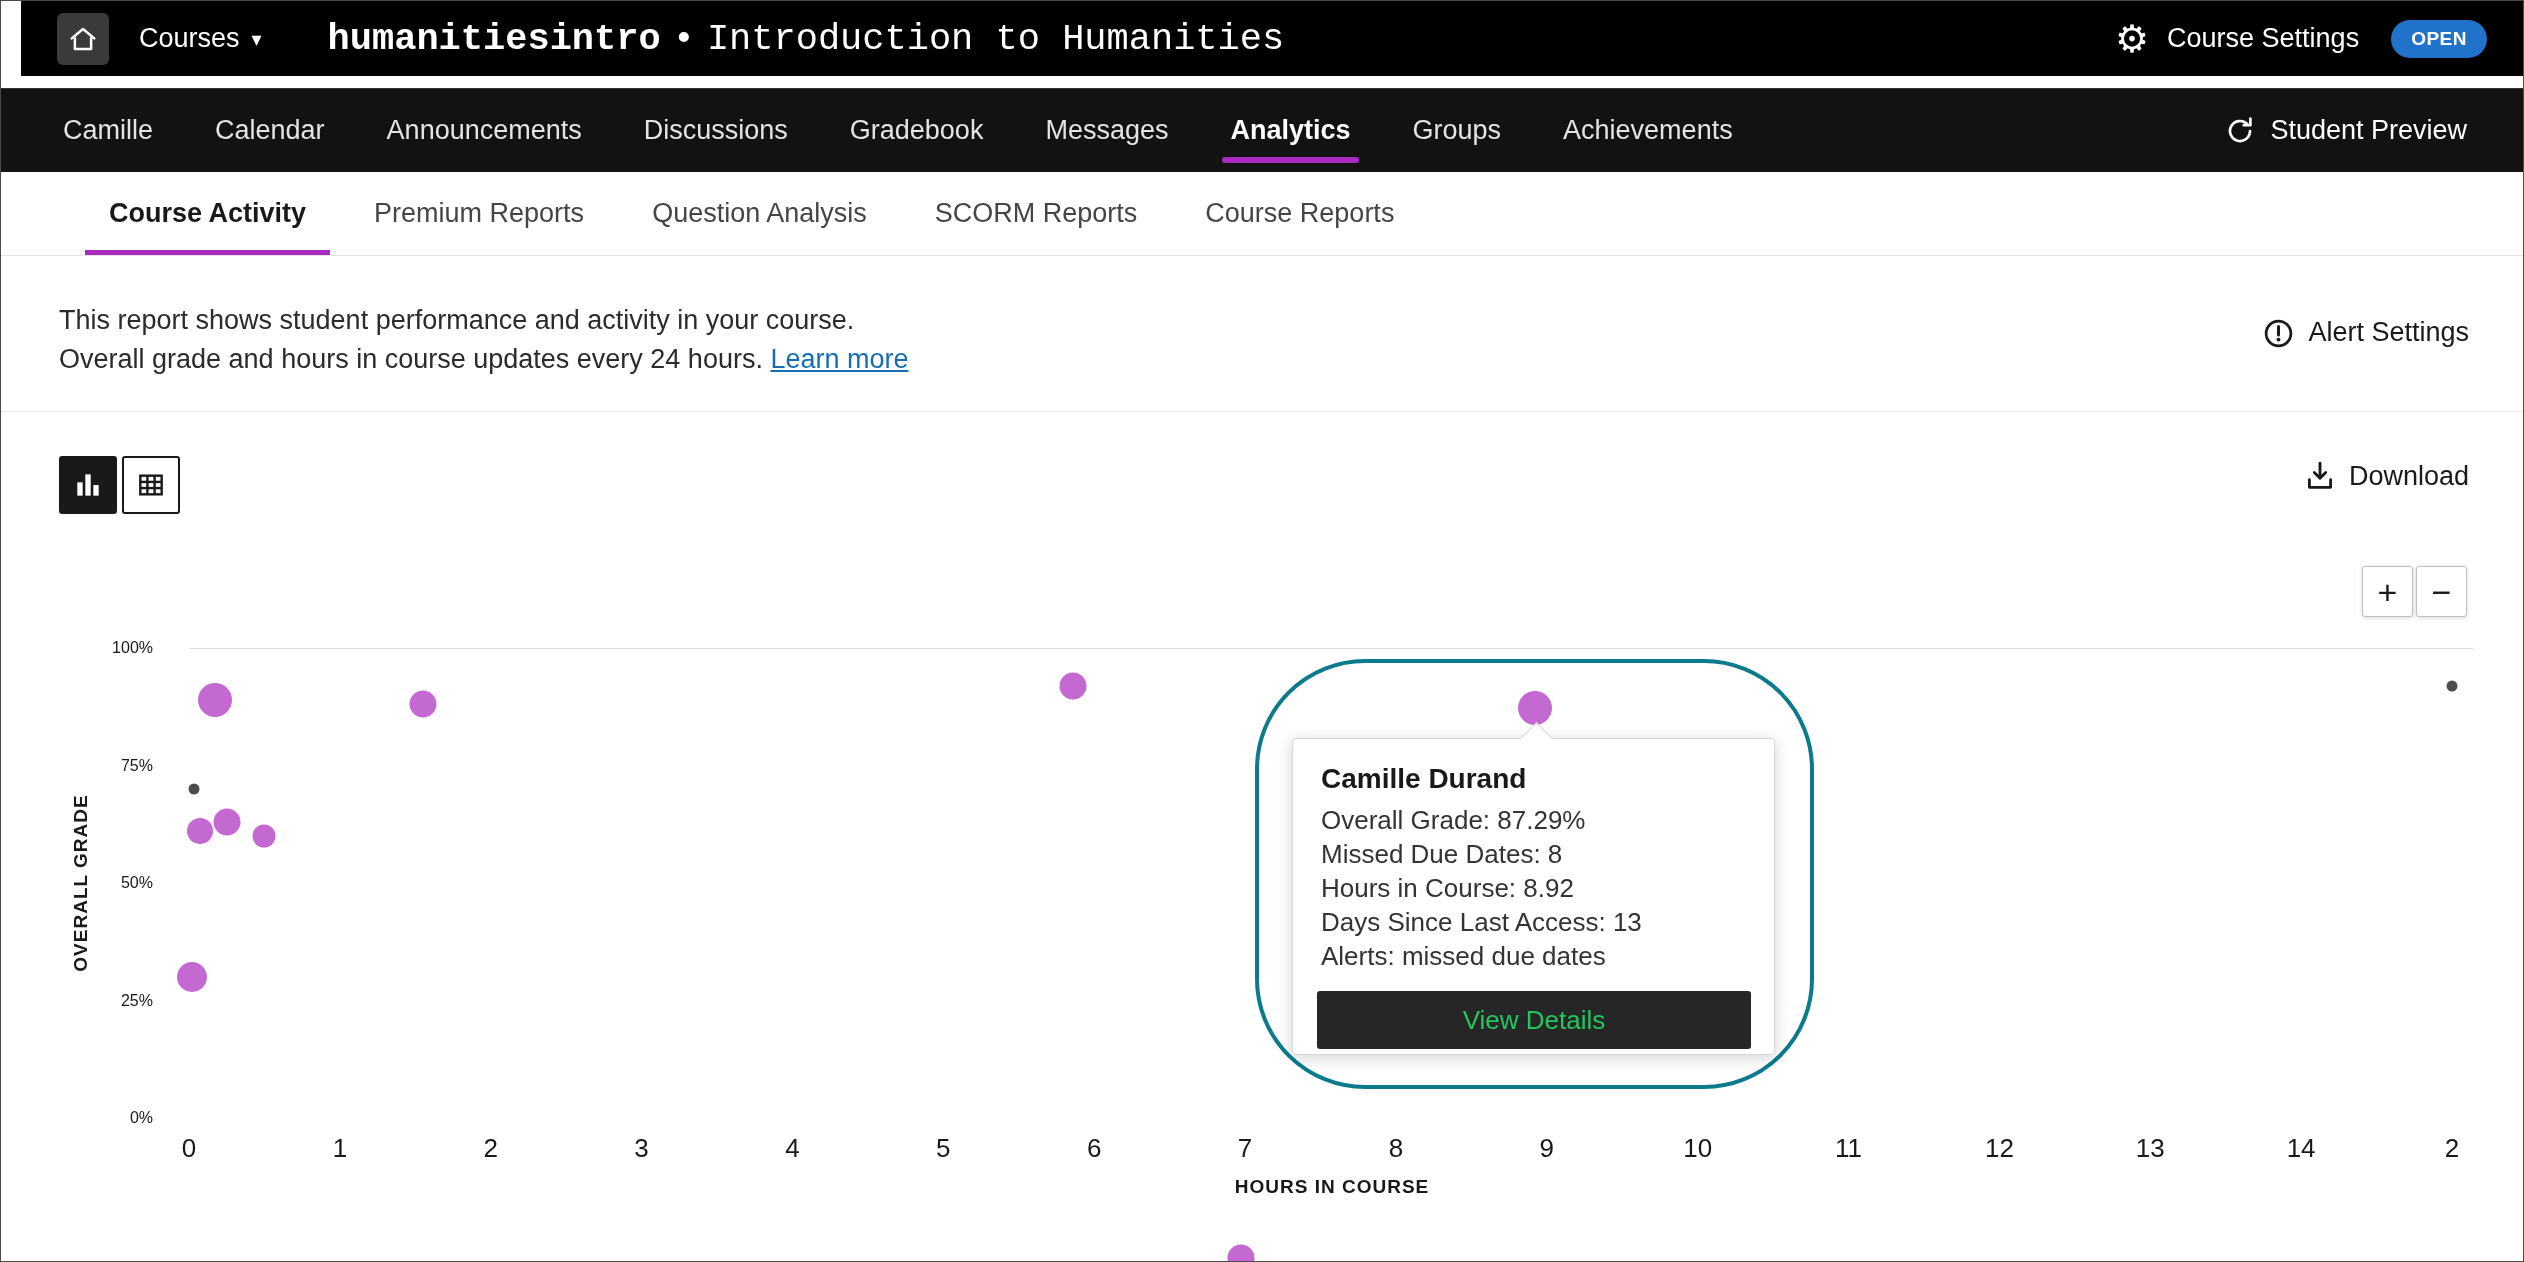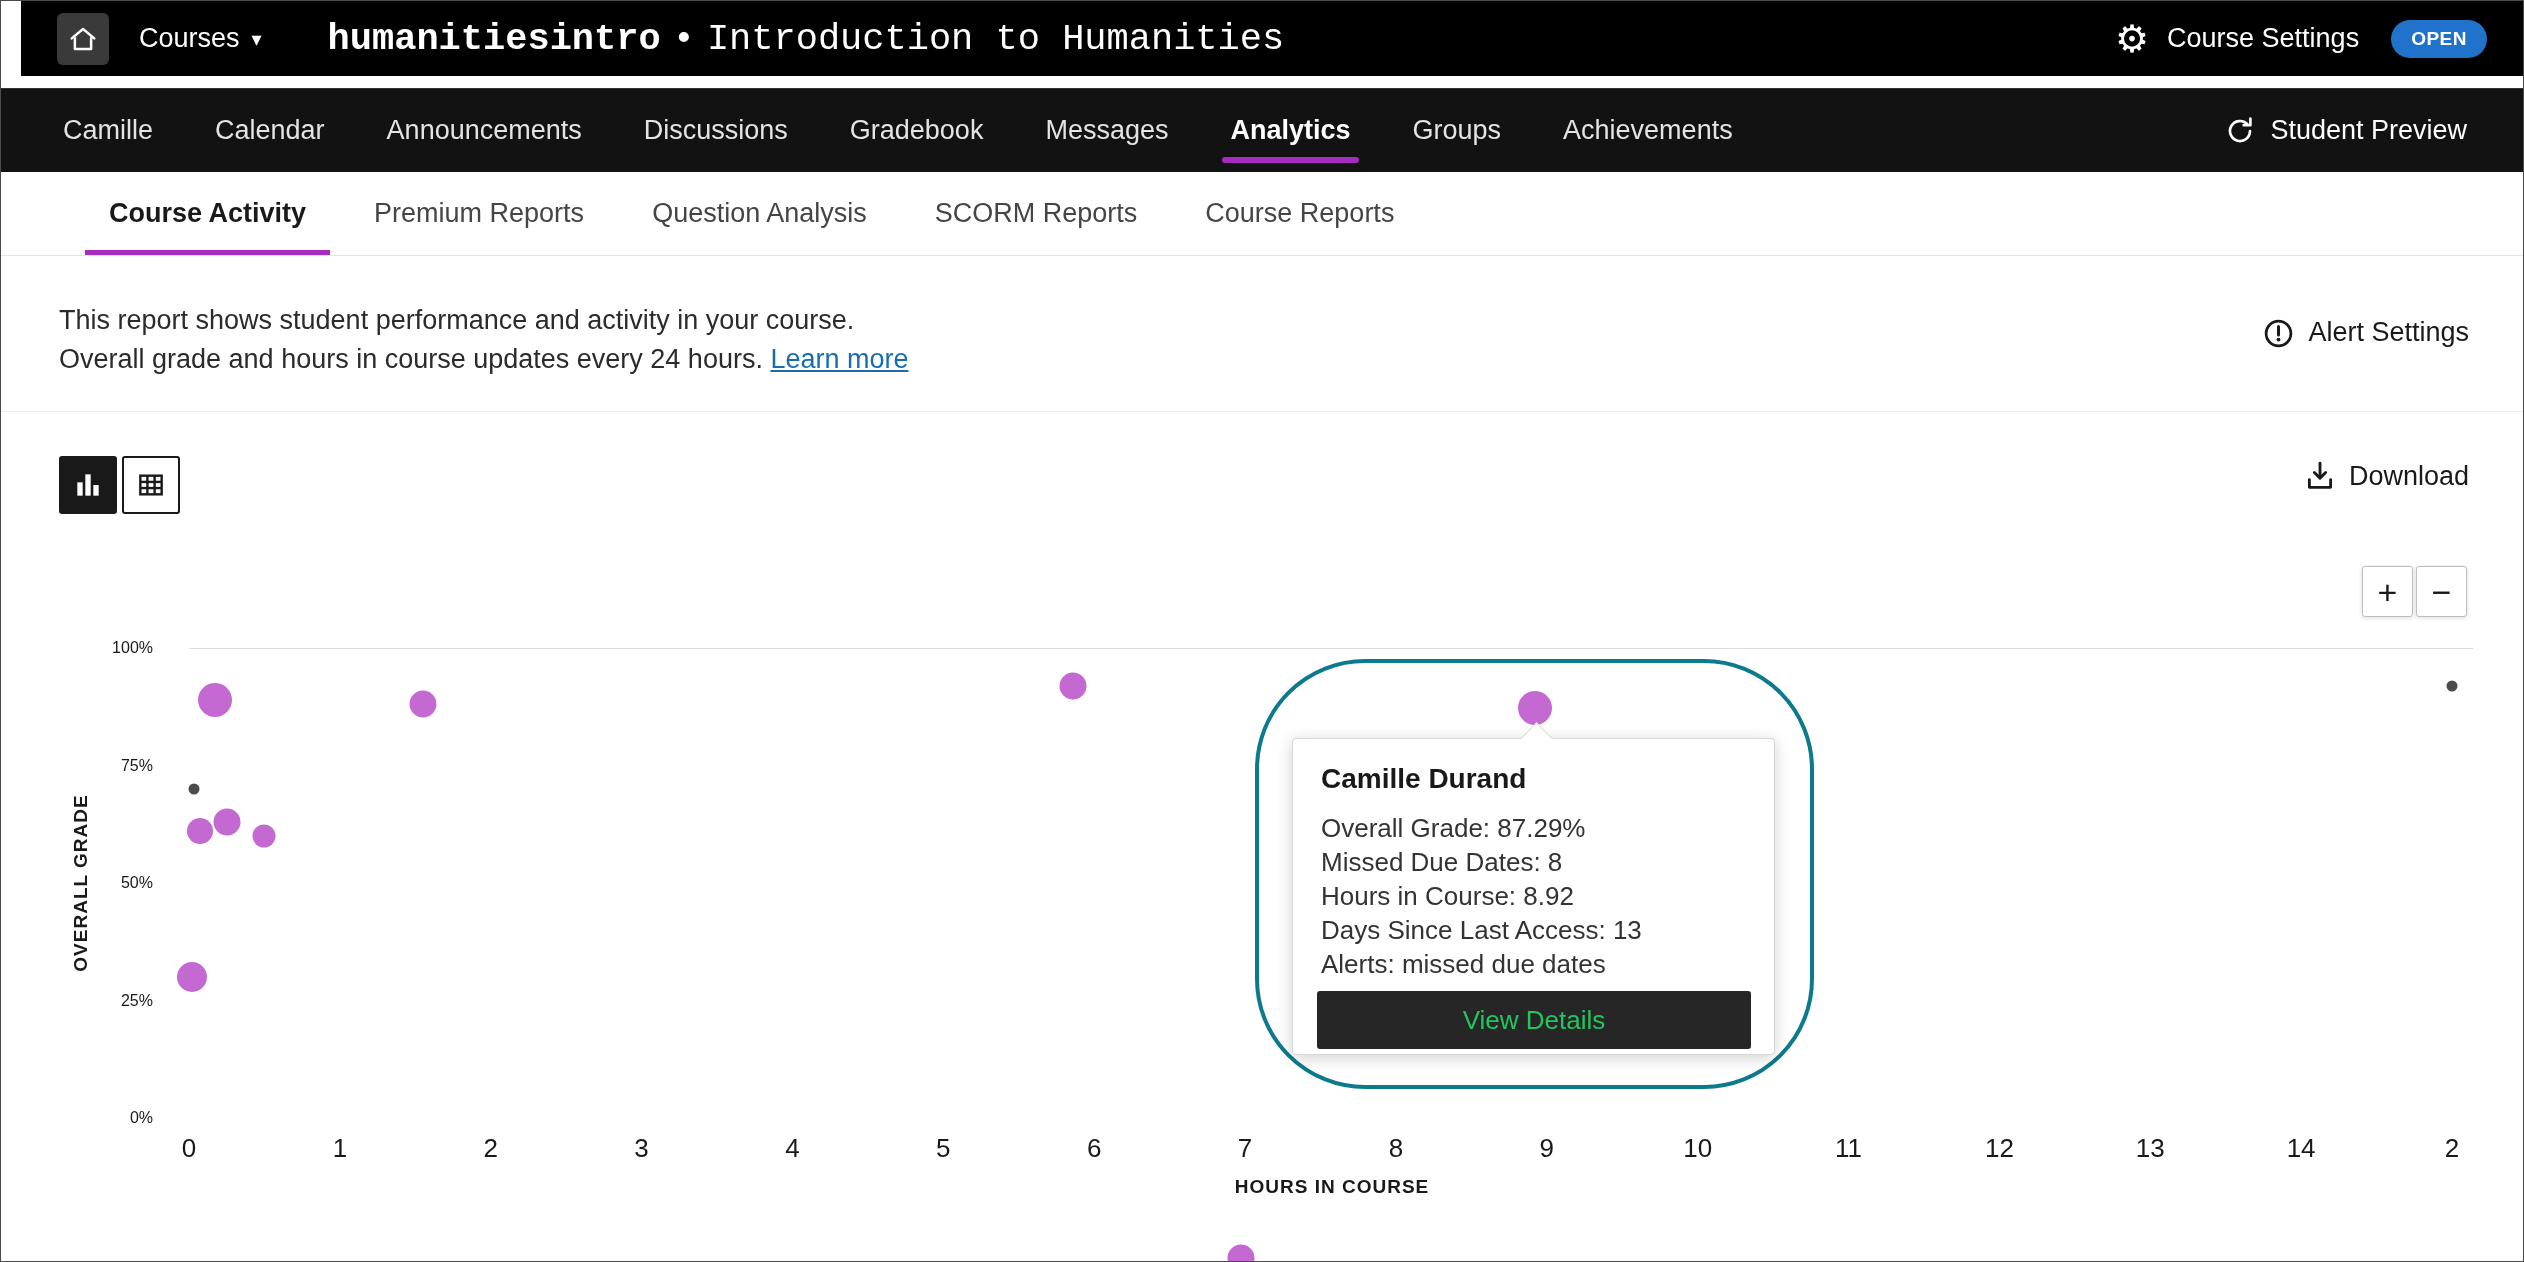"Camille Durand" .tooltip-name { margin-bottom: 16px -> 8px }
